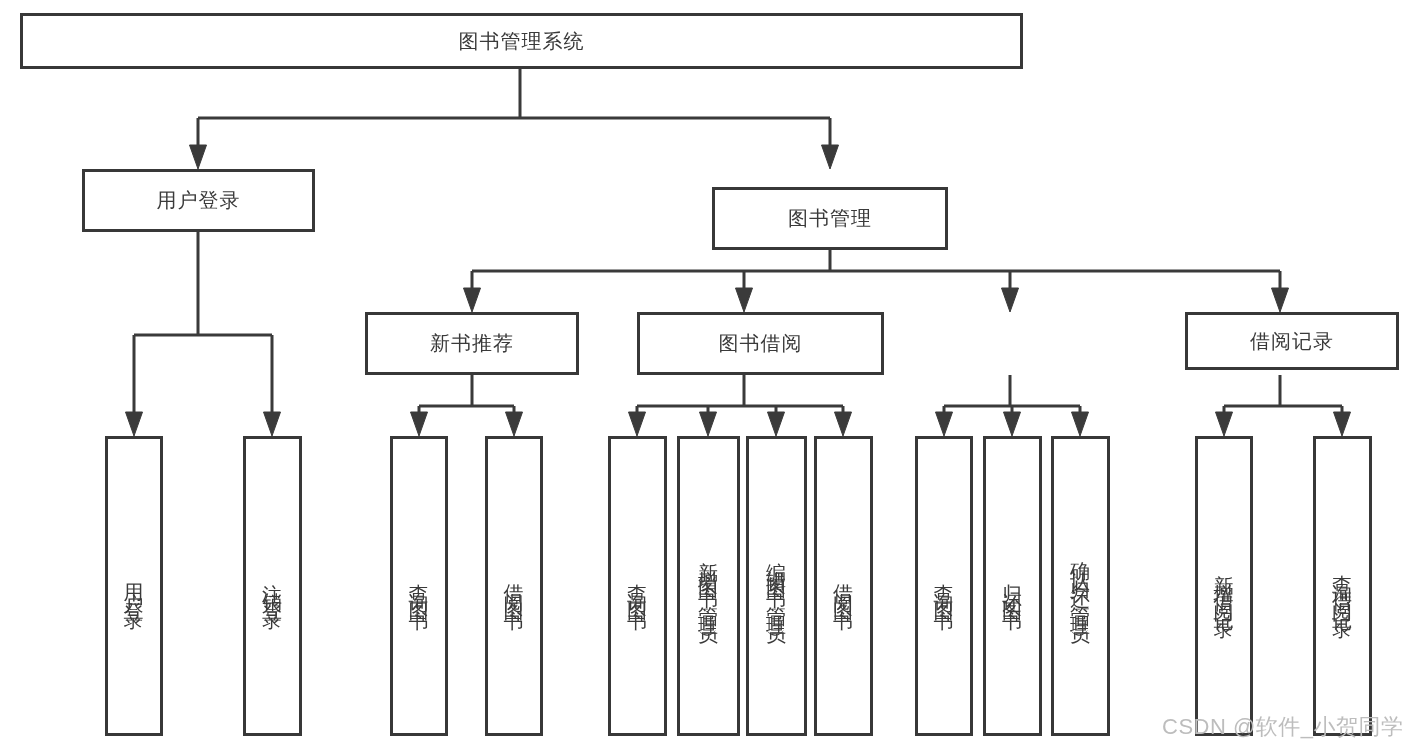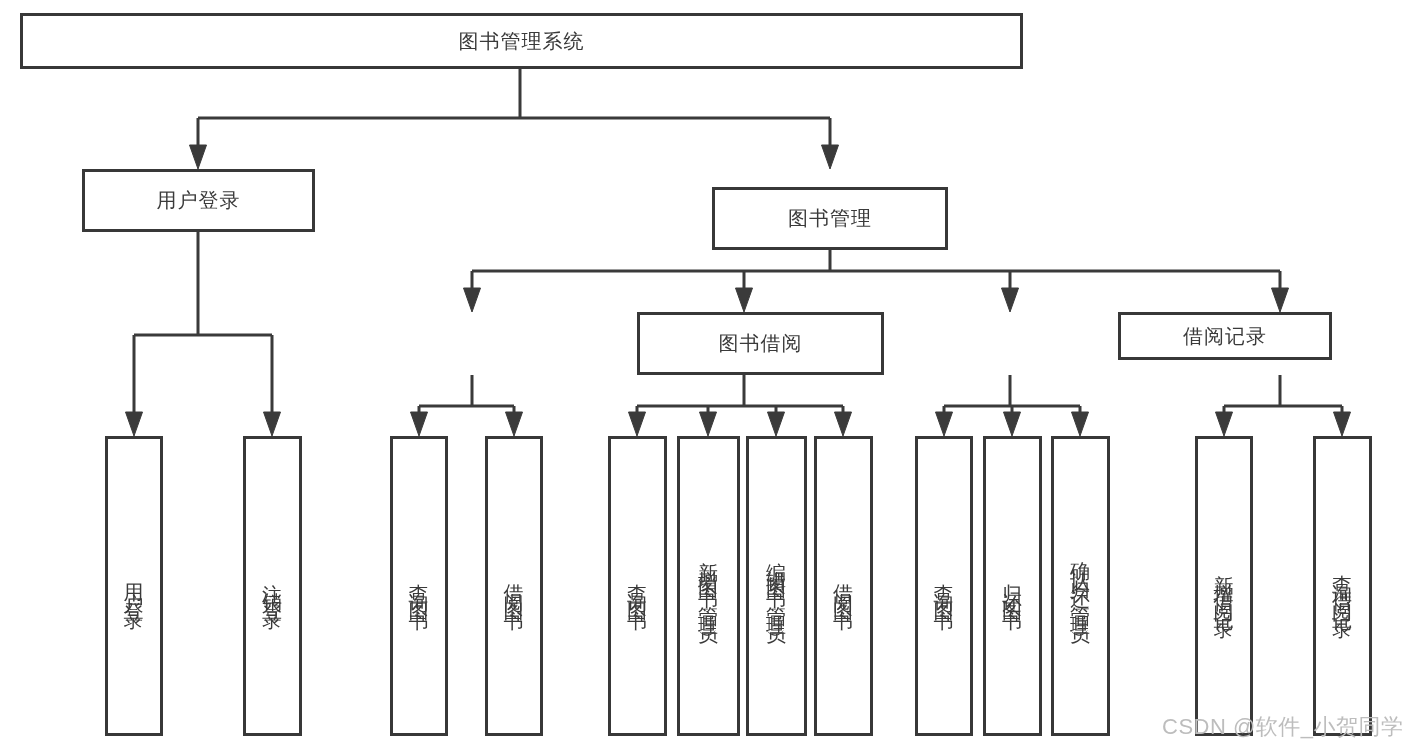"新书推荐" div.box { html: none -> <div>新书推荐</div> }
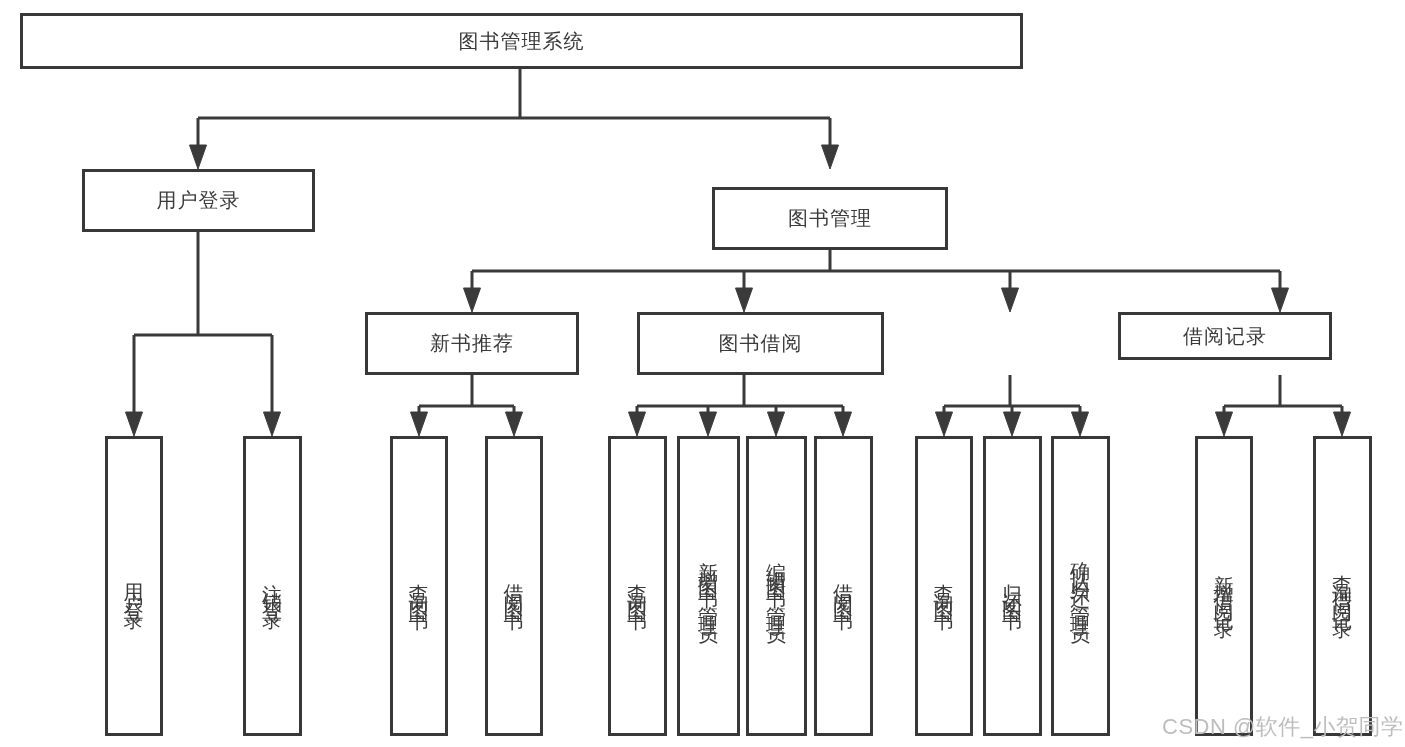"借阅记录" .n-l3d { height: 48px -> 58px; left: 1118px -> 1185px }
